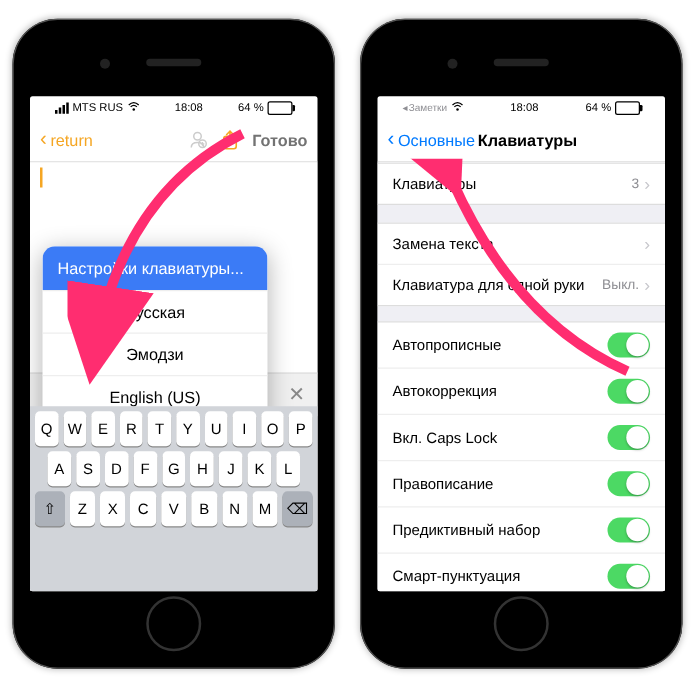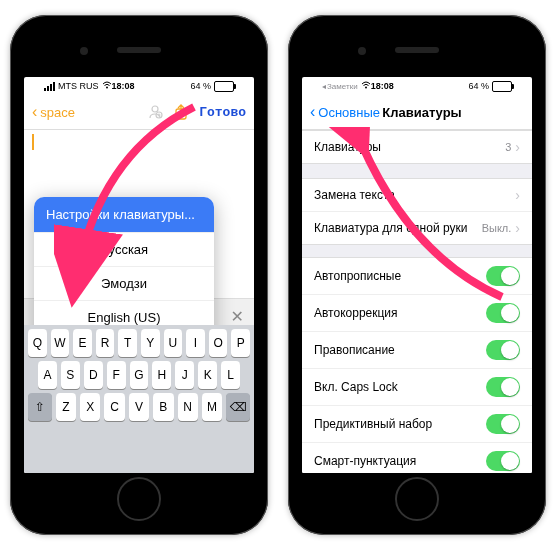"18:08" .status .center { font-weight: 700 -> 400; text-align: none -> center }
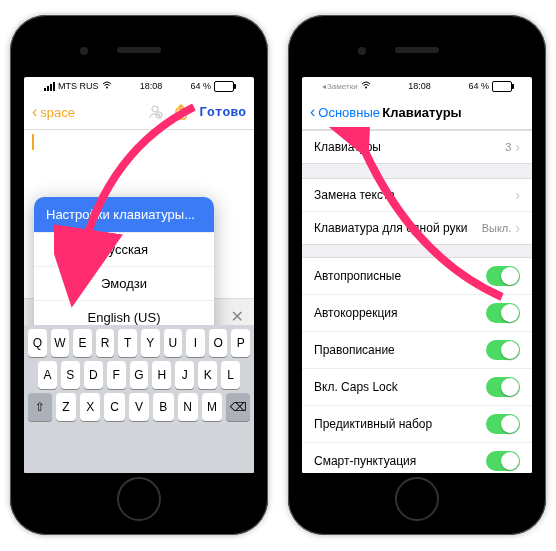"space" span { text: space -> return }
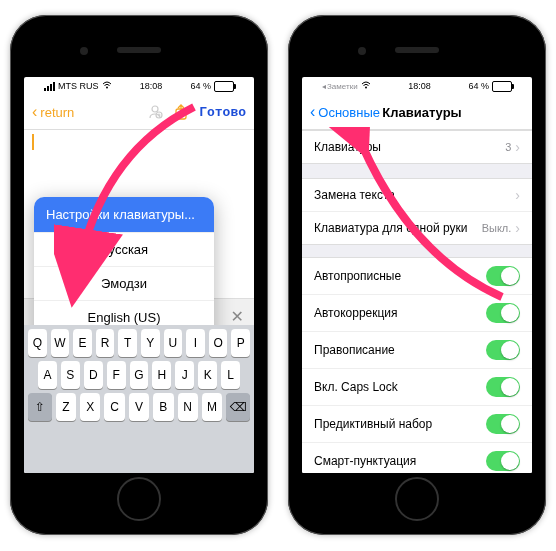"Готово" .nav .right { color: #1d4ed8 -> #737373; font-family: Liberation Mono, monospace -> none }
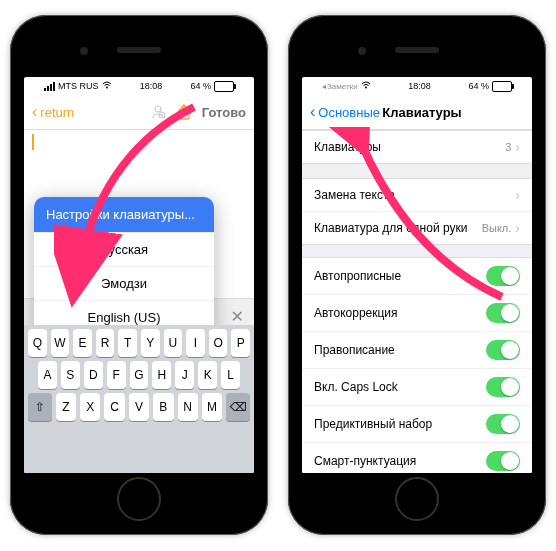"Правописание" div.cell { order: before "Вкл. Caps Lock" -> after "Вкл. Caps Lock" }
